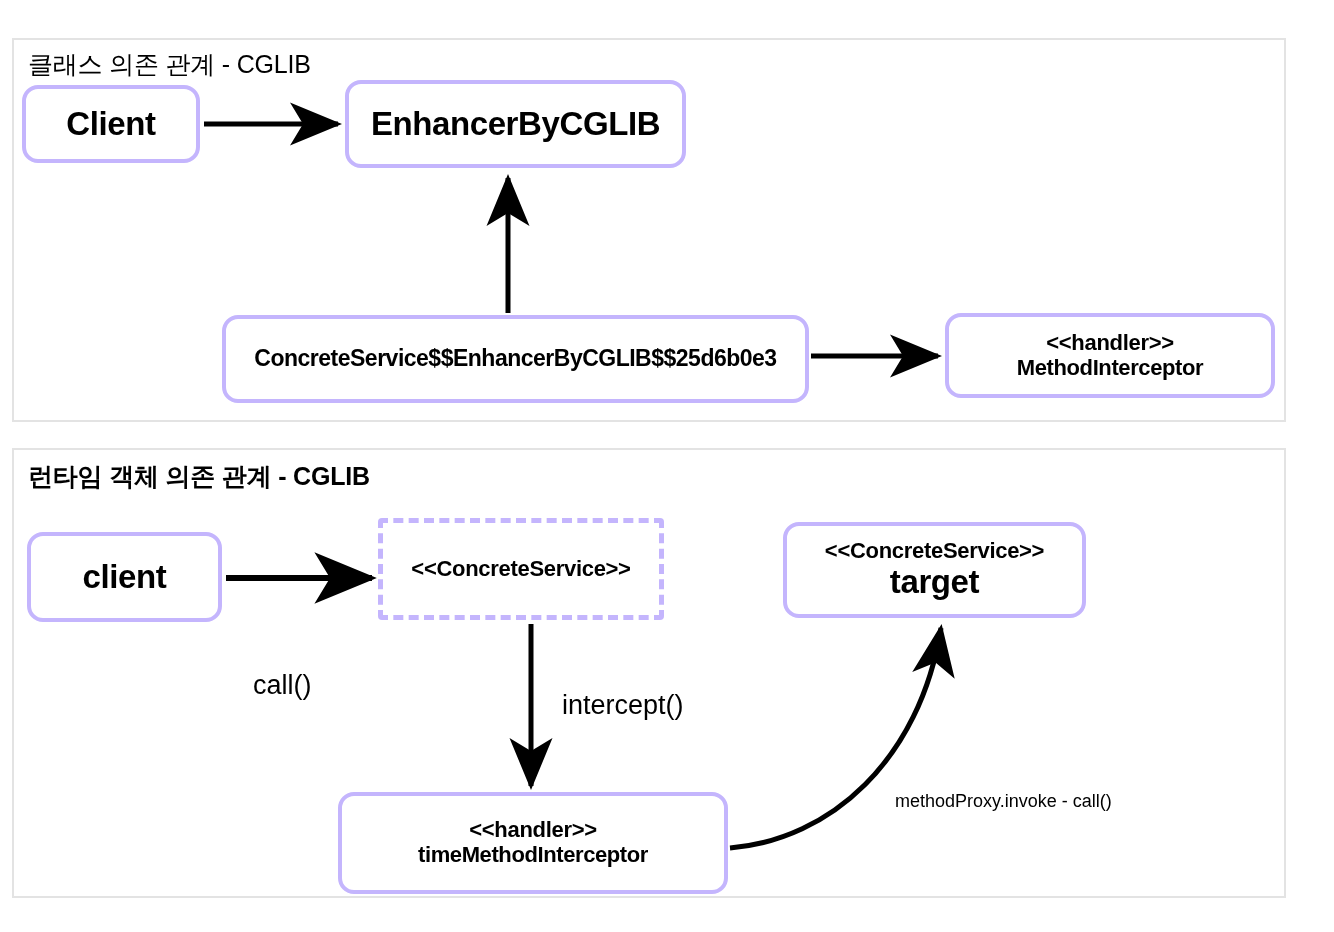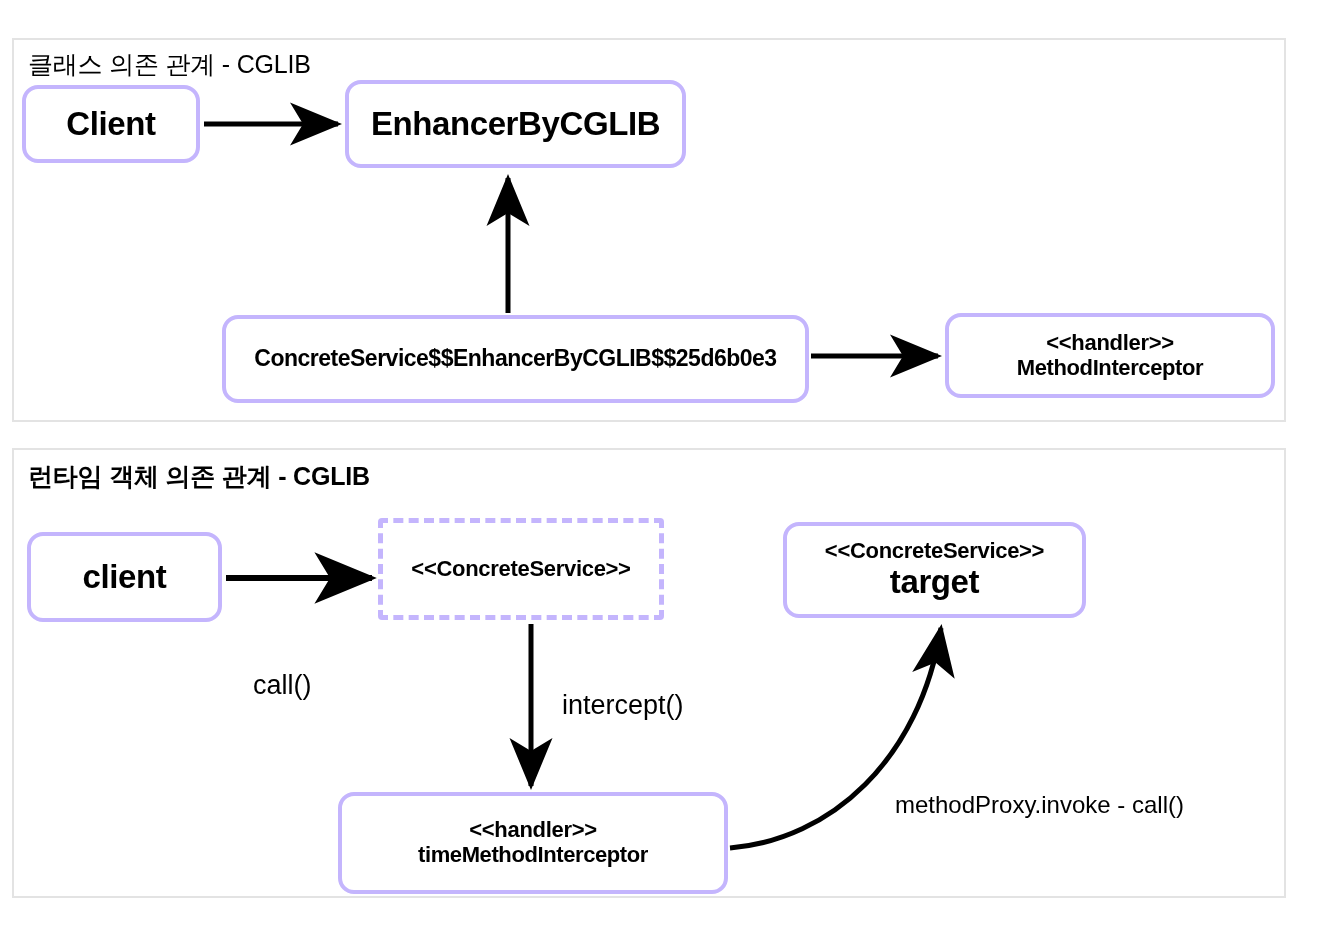"methodProxy.invoke - call()" #label-method-proxy { font-size: 24px -> 18px }
